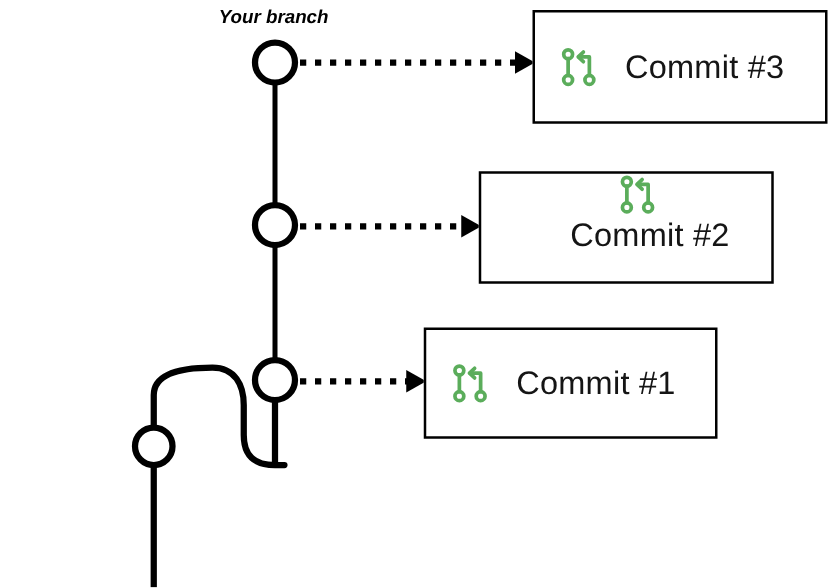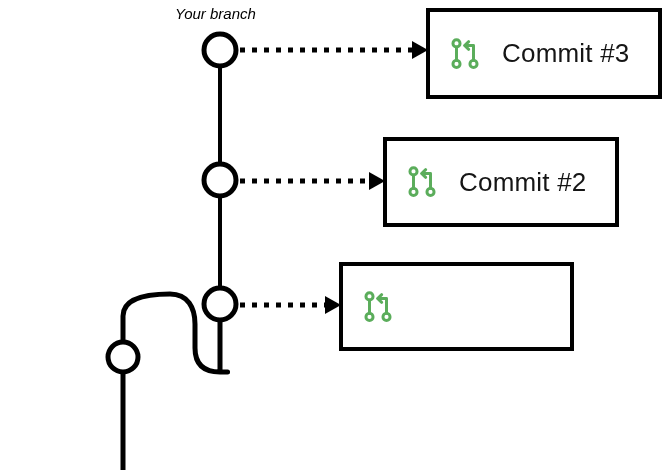"Your branch" #label-your-branch { font-weight: none -> bold }
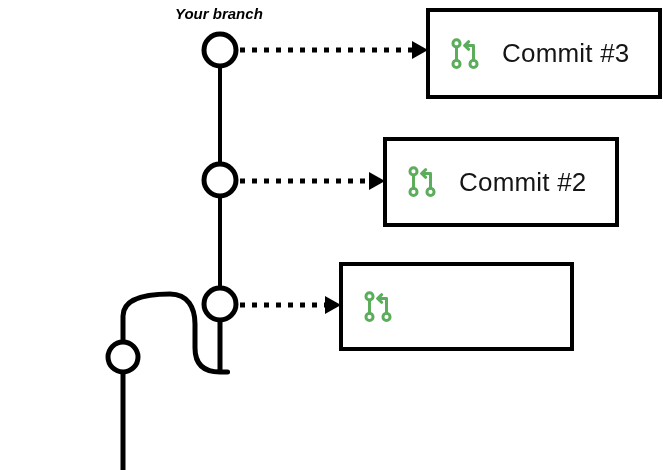"Commit #3" .commit-box { border: 4px solid #000000 -> 2px solid #000000 }
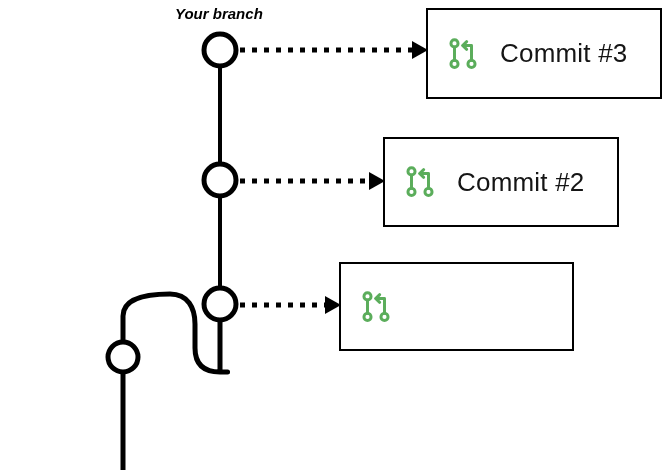"Commit #2" #commit-box-2 { flex-direction: none -> column }
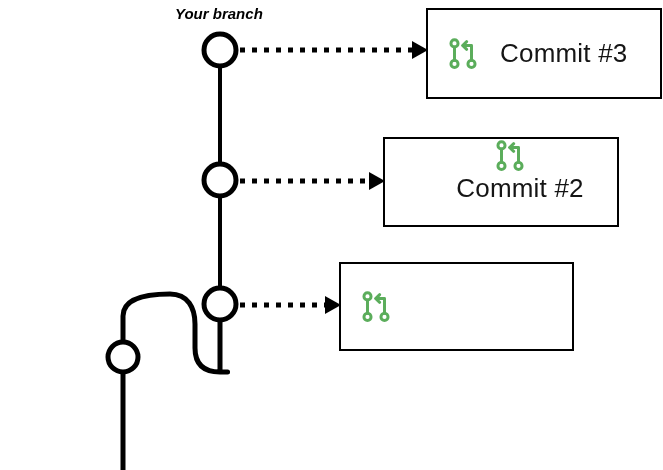"Commit #1" span.commit-label { html: none -> <span>Commit #1</span> }
